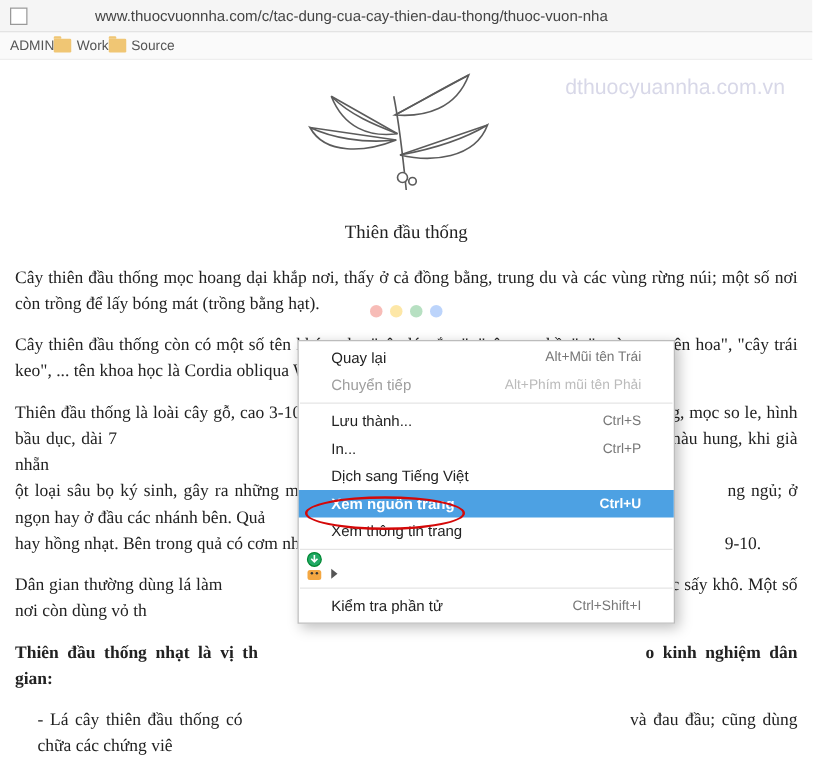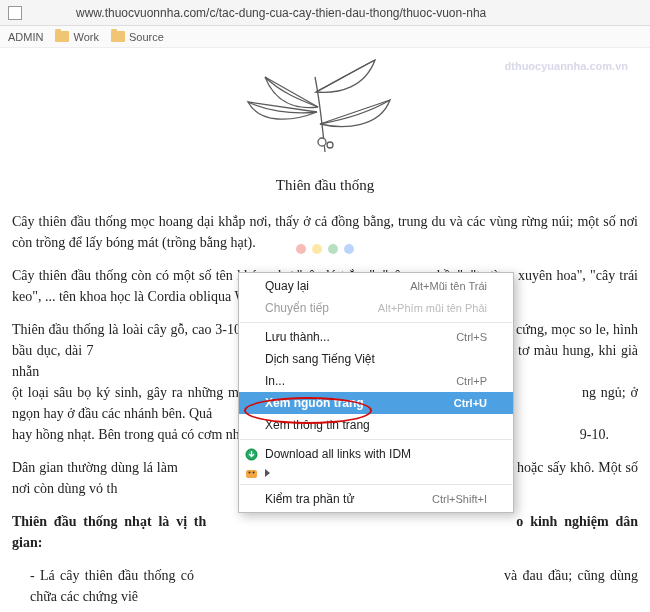"ADMIN" .bookmarks { gap: 12px -> none }
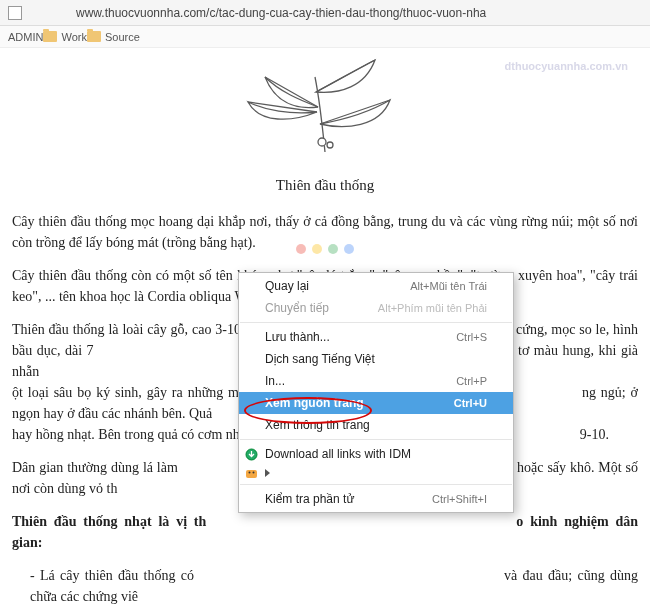"dthuocyuannha.com.vn" .watermark { font-size: 11px -> 17px; font-weight: bold -> normal }
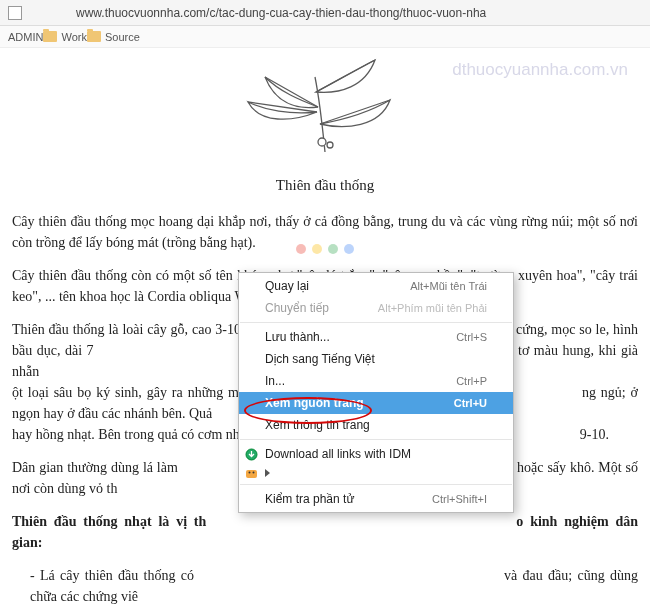"Quay lại" .ctx-menu { width: 276px -> 302px }
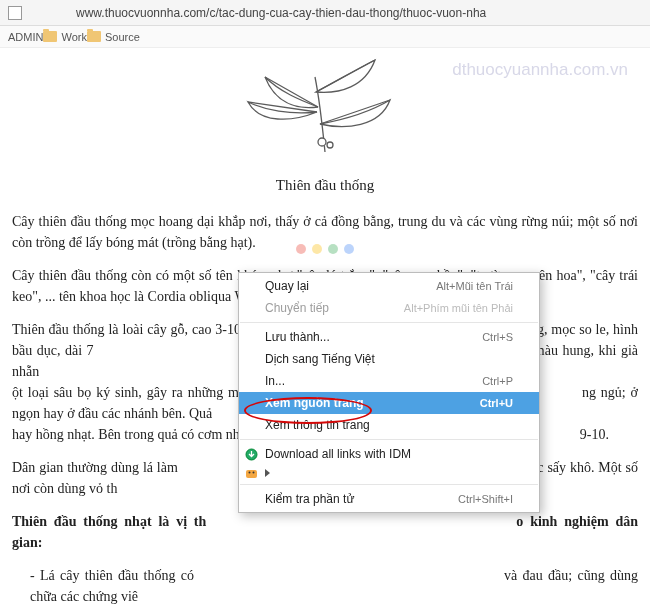"Dịch sang Tiếng Việt" div.ctx-item { order: before "In..." -> after "In..." }
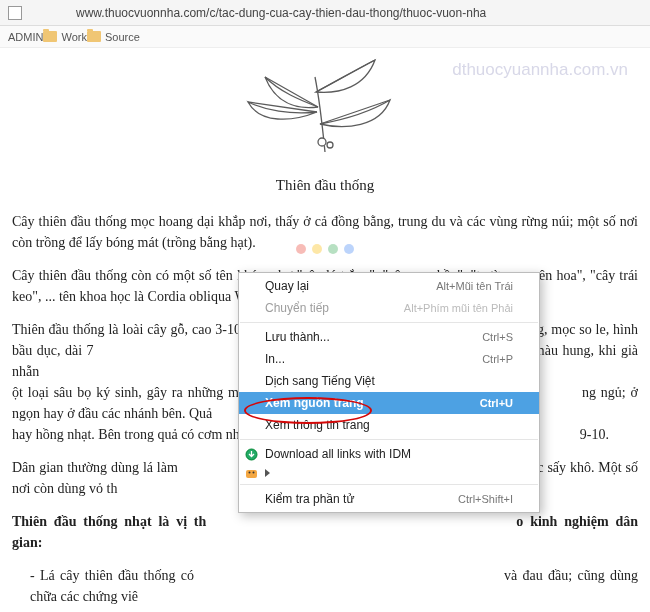"Download all links with IDM" span { html: <span>Download all links with IDM</span> -> none }
